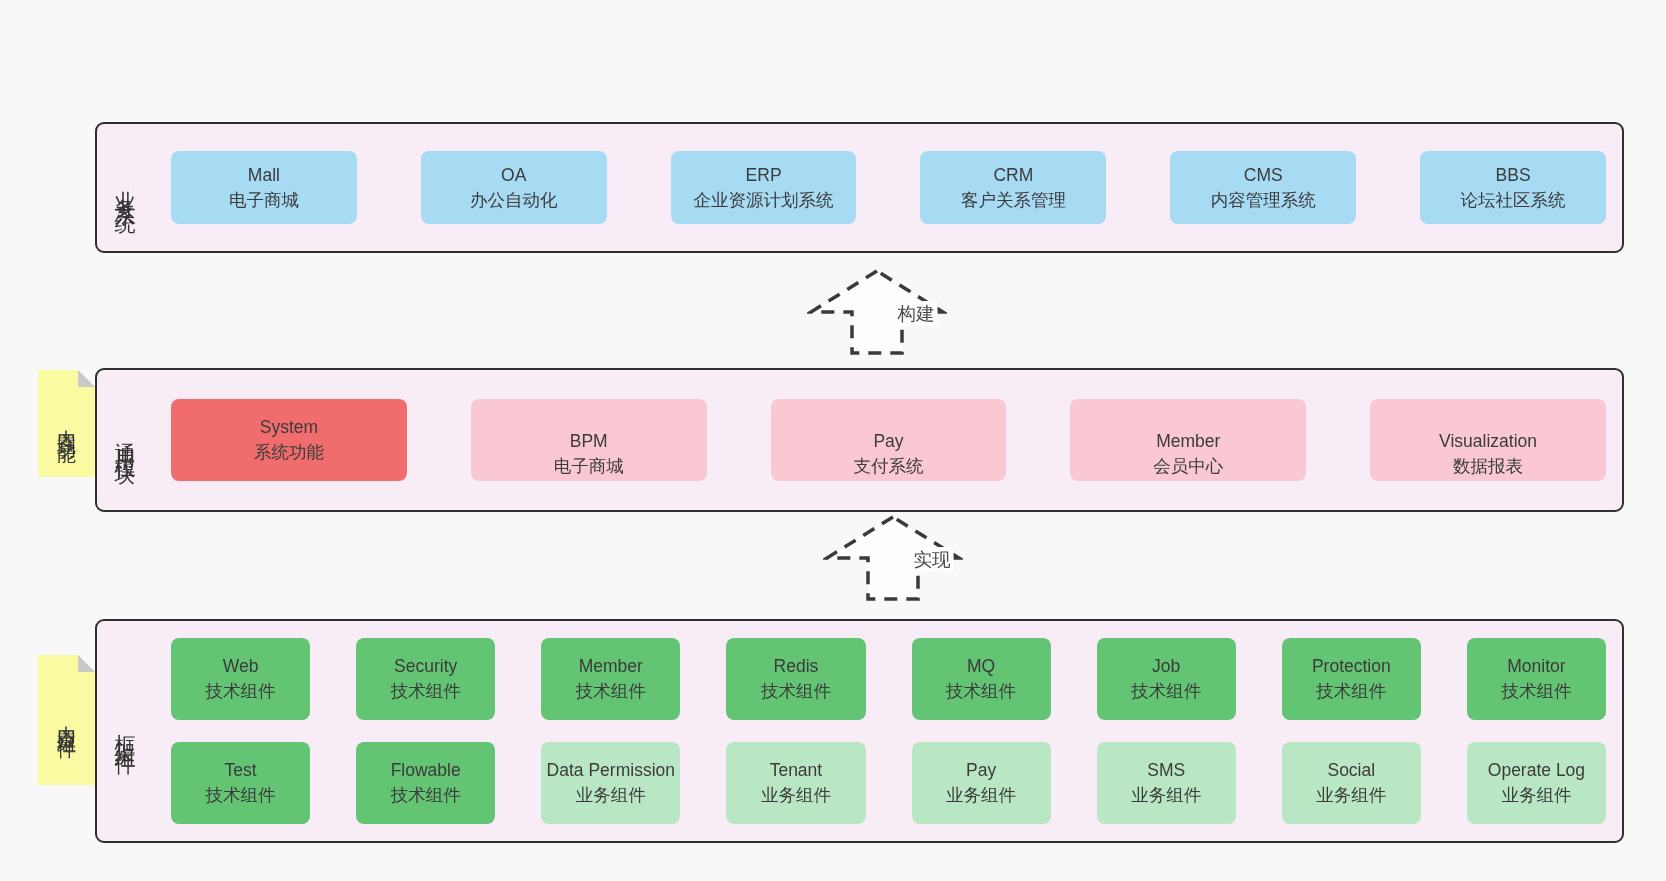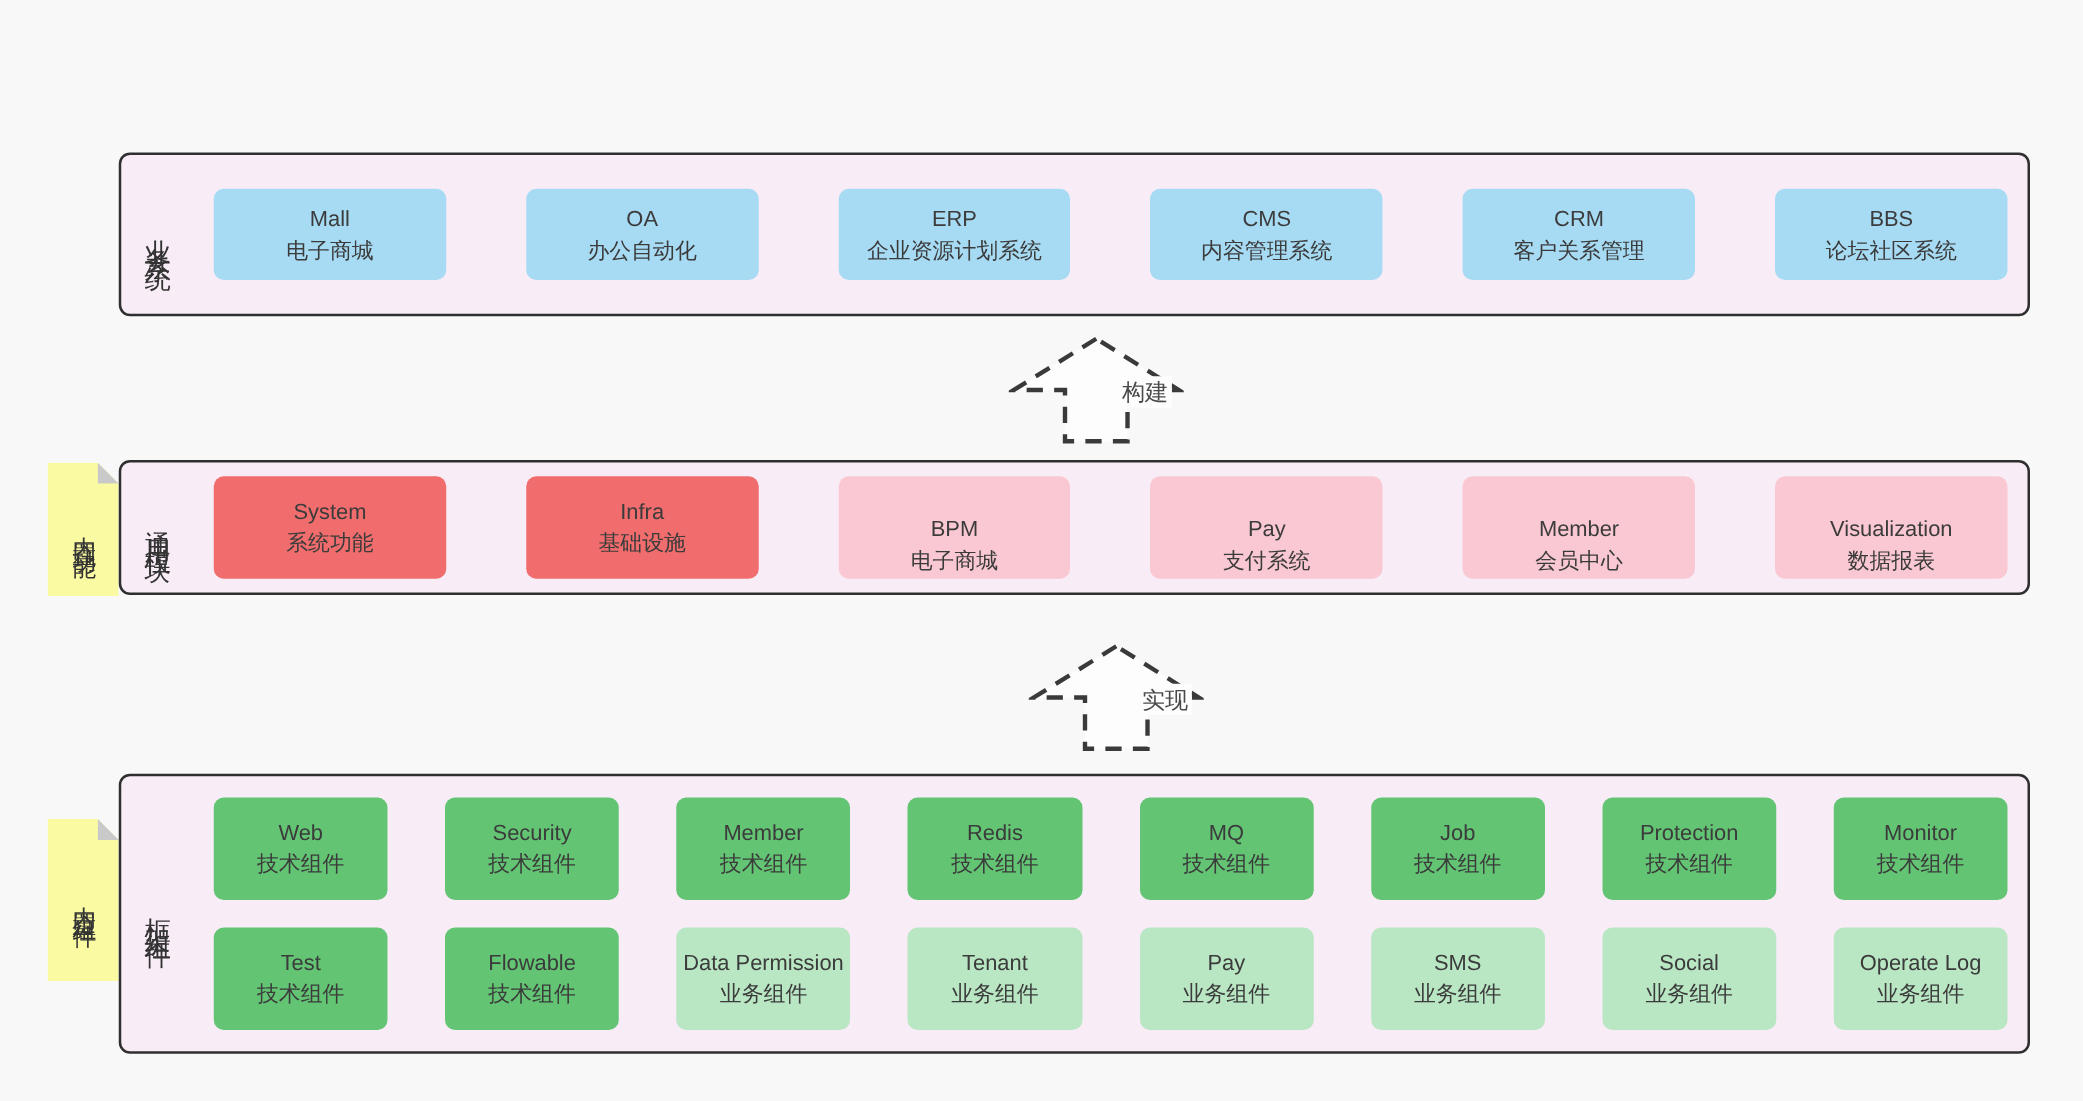"CMS" div.box { order: before "CRM" -> after "CRM" }
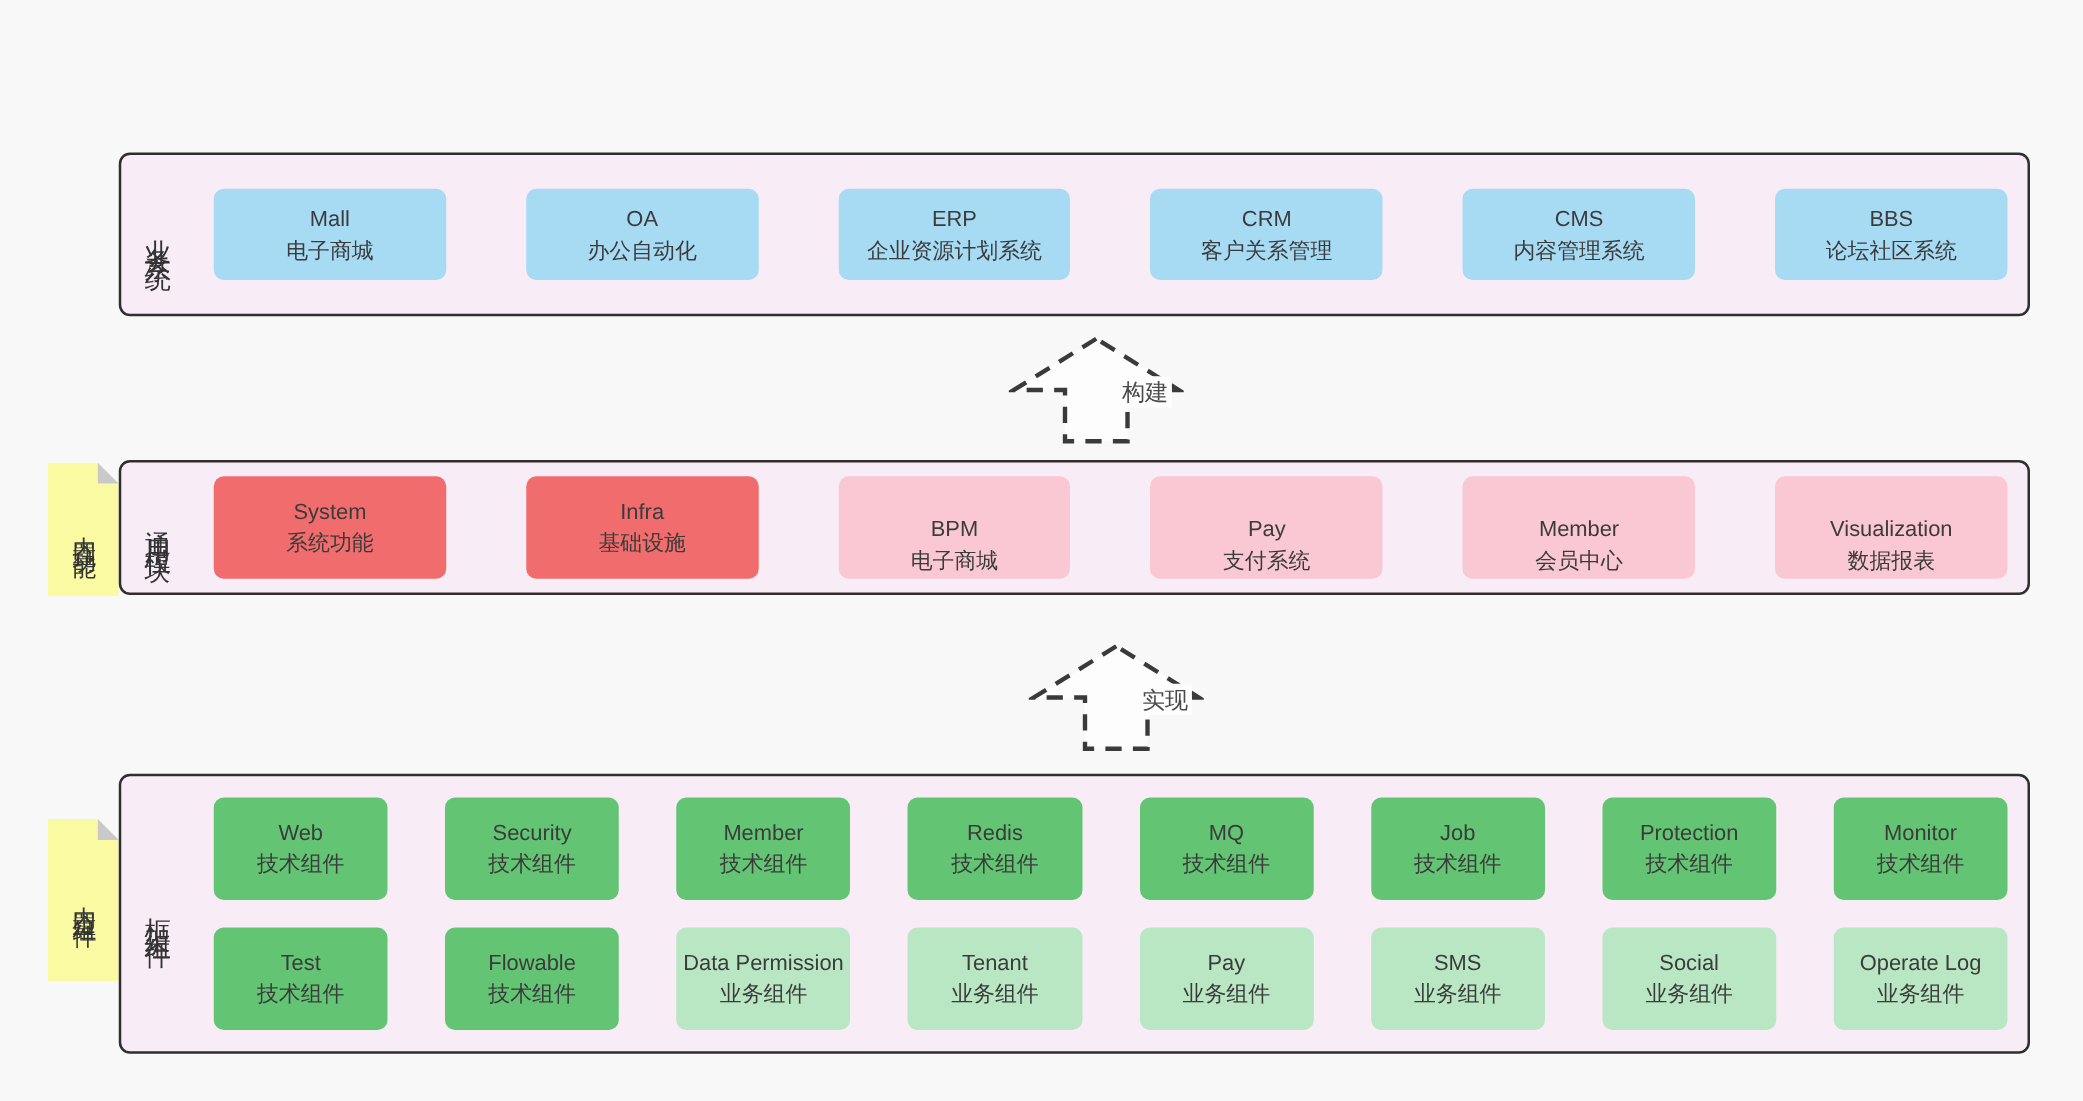"System" #band-modules { height: 108px -> 144px }
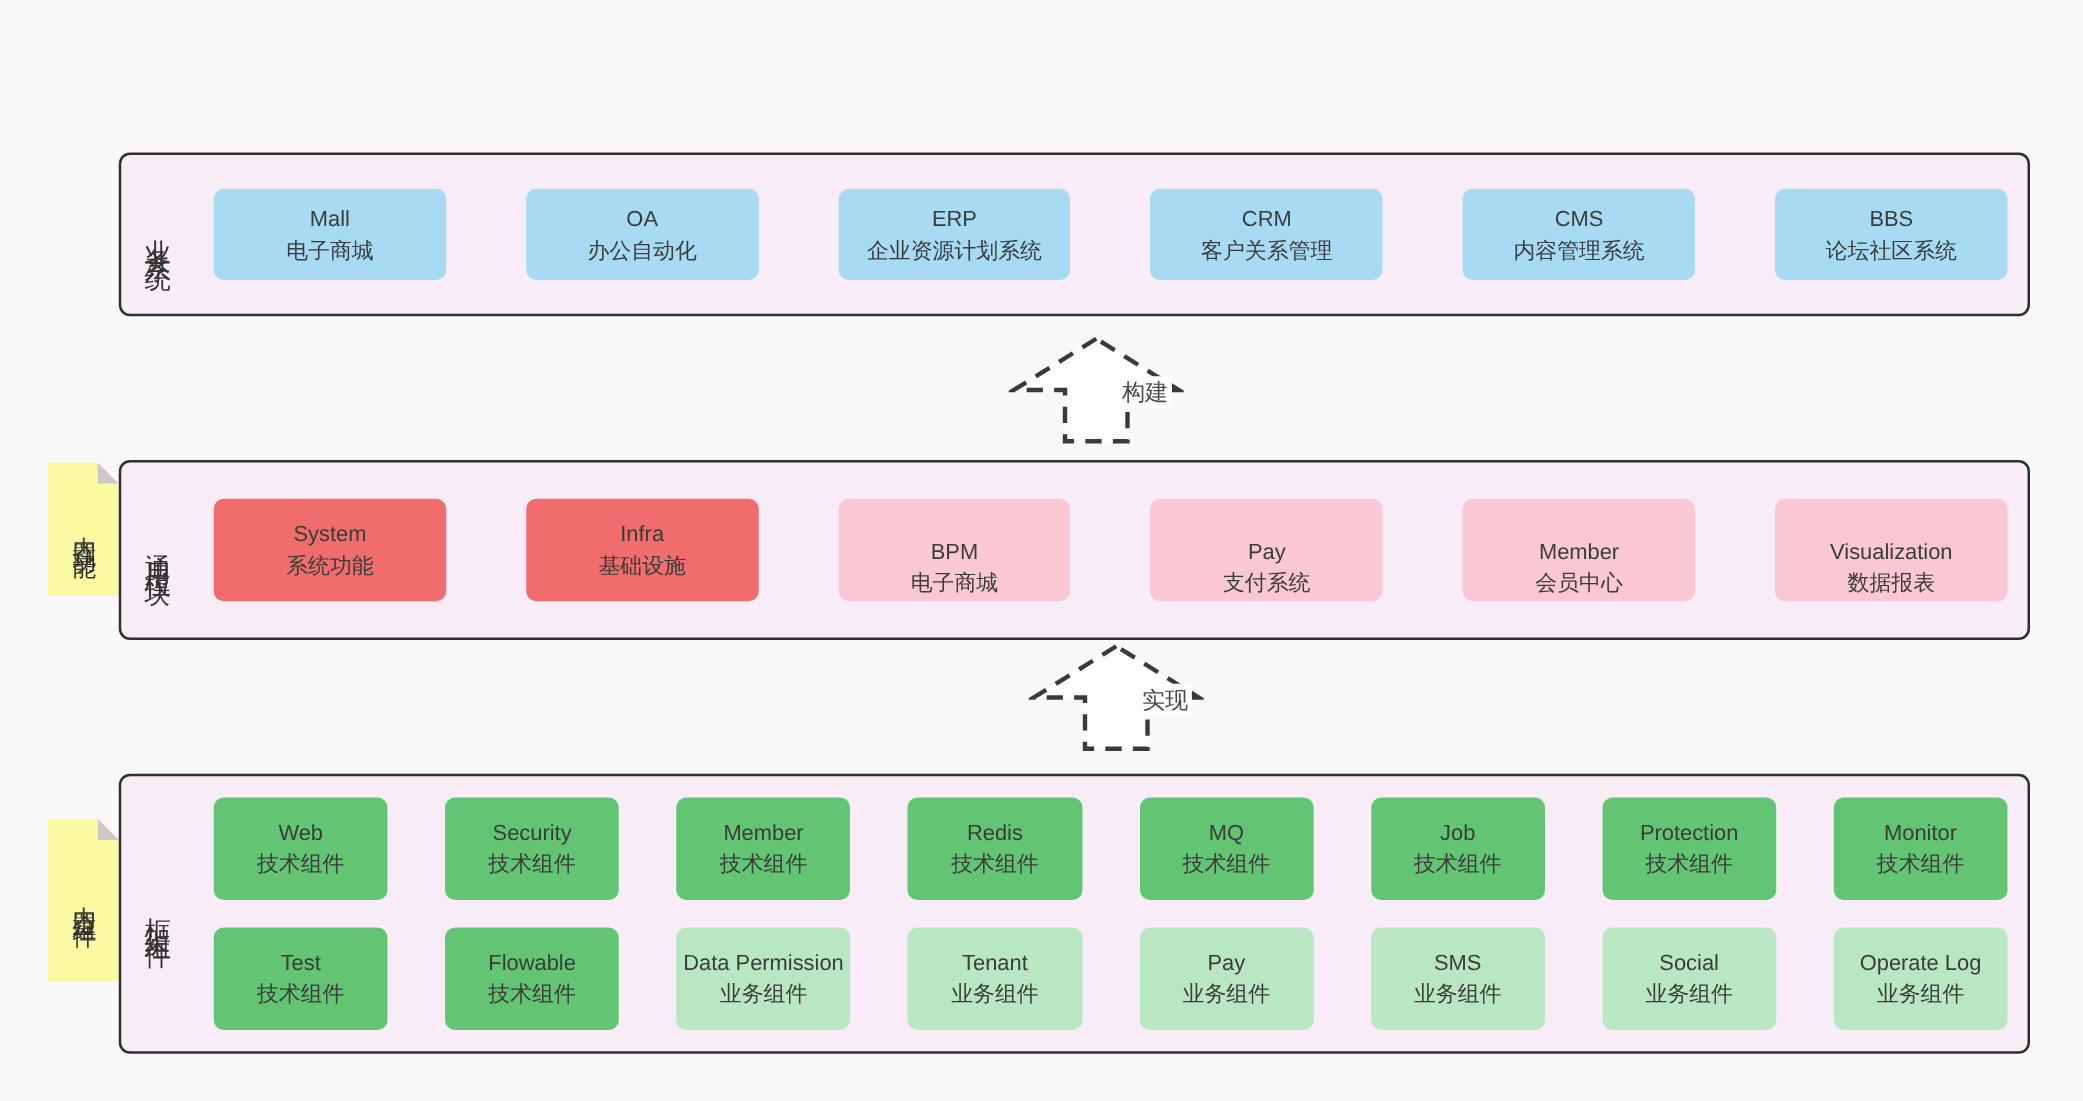"Infra" div.box { html: <div> <div>Infra</div> <div>基础设施</div> </div> -> none }
